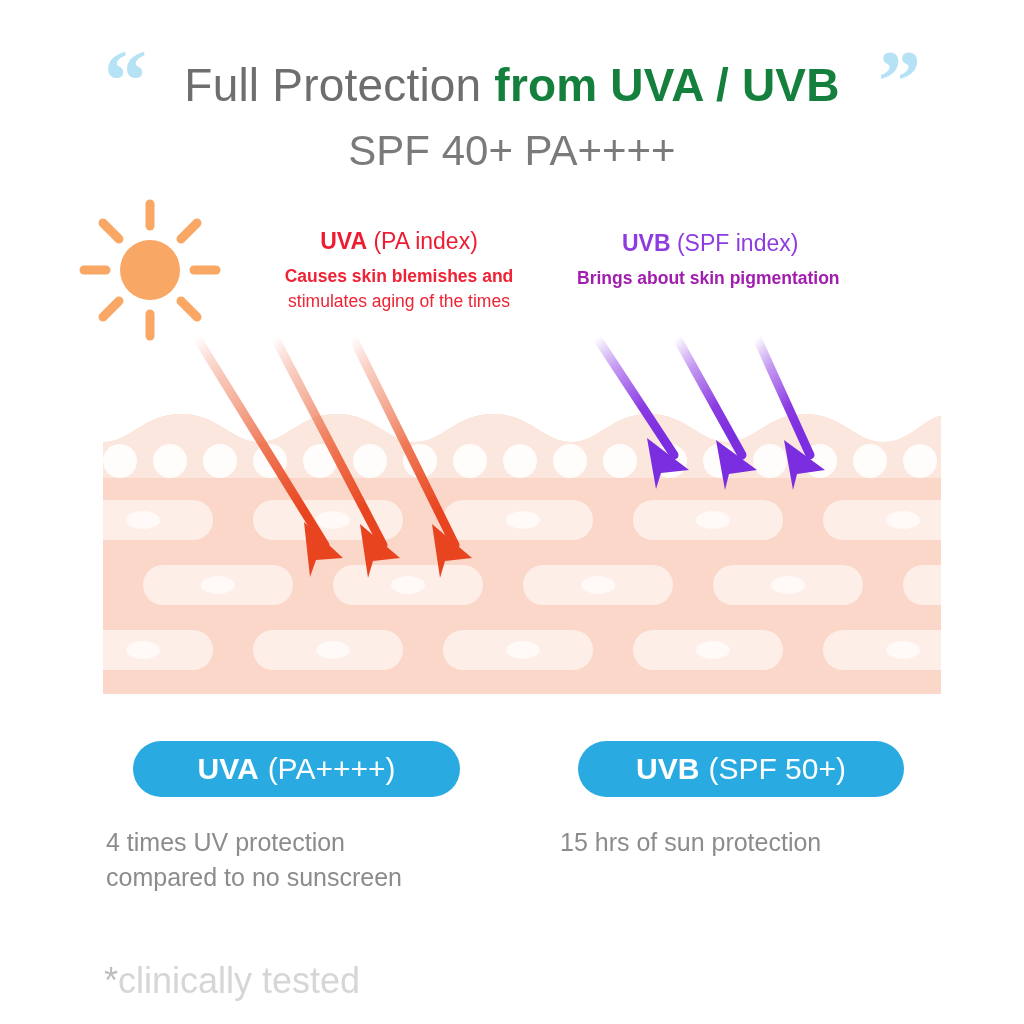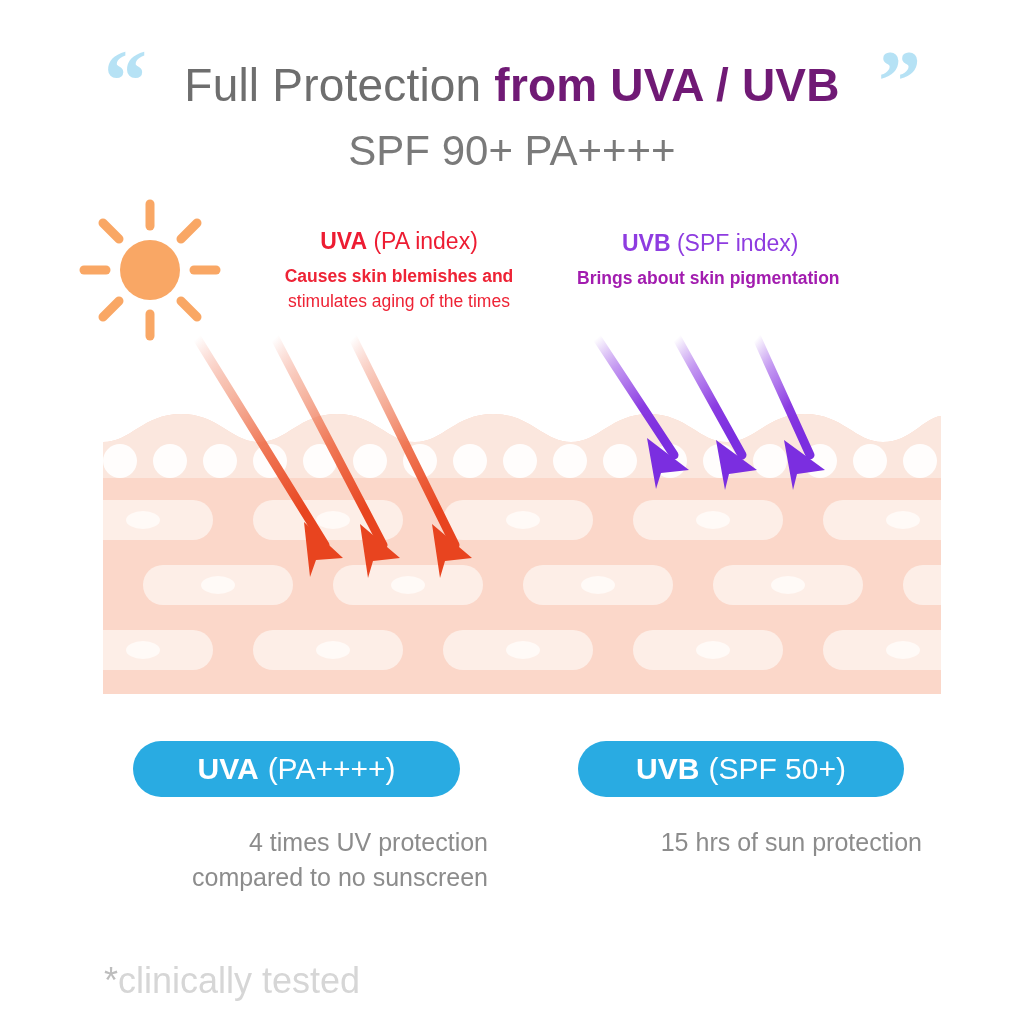"from UVA / UVB" .title-line1 .bold-blue { color: #701a75 -> #15803d }
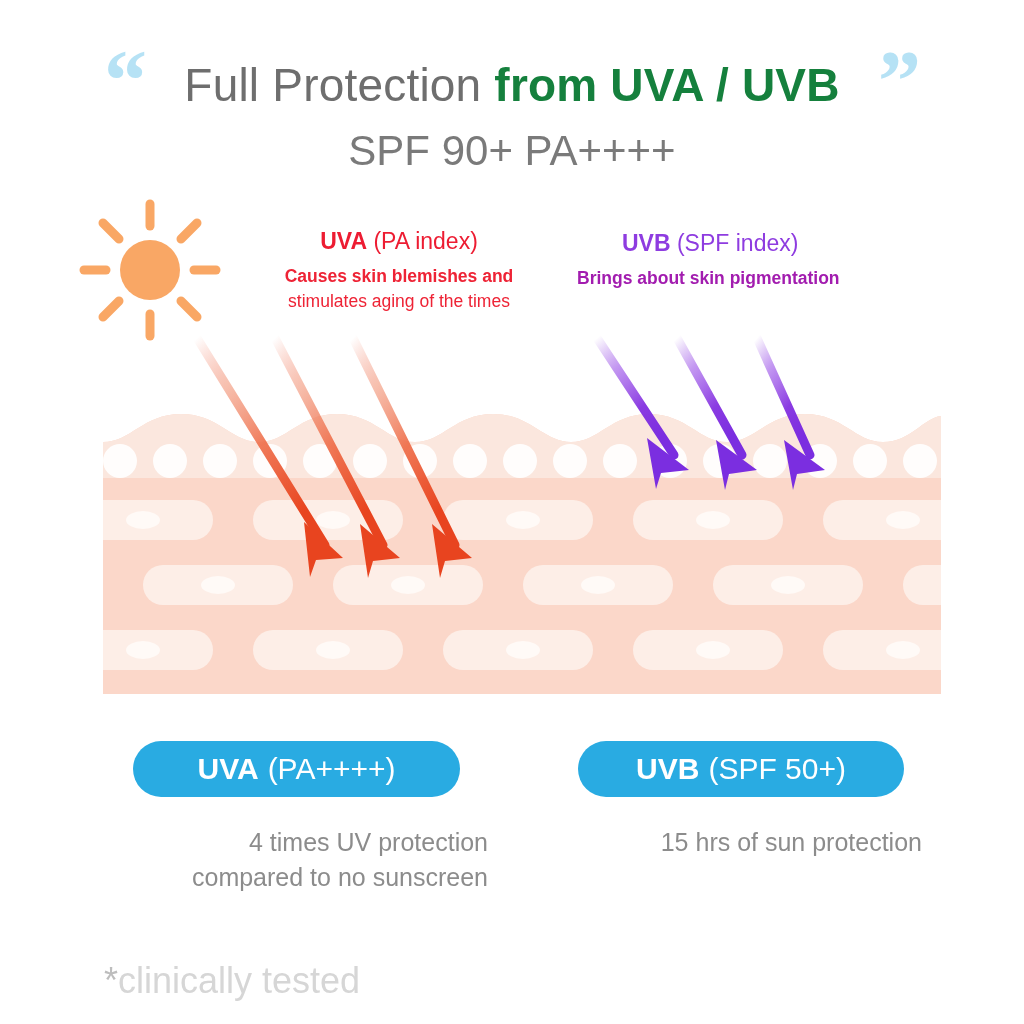"SPF 90+ PA++++" div.title-line2 { text: 90+ -> 40+ }
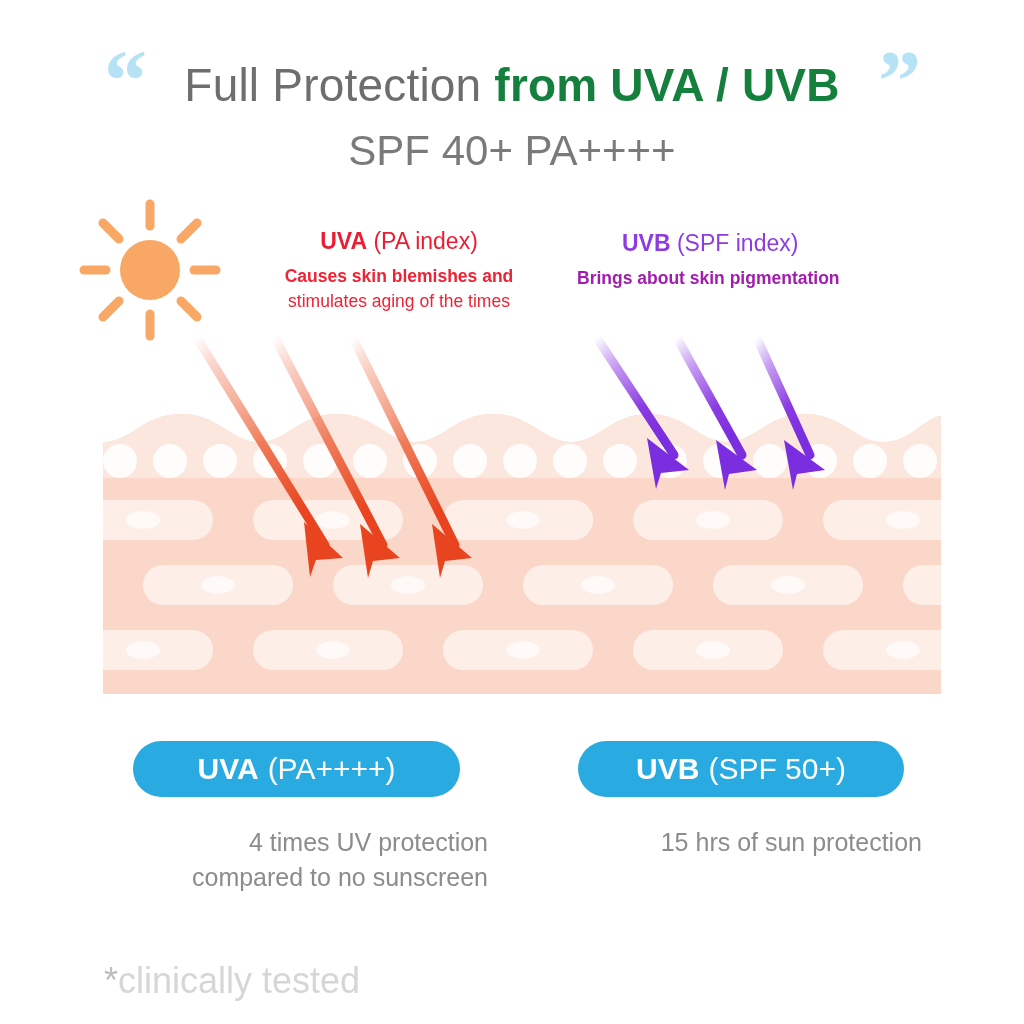"4 times UV protection" .caption { text-align: right -> left }
